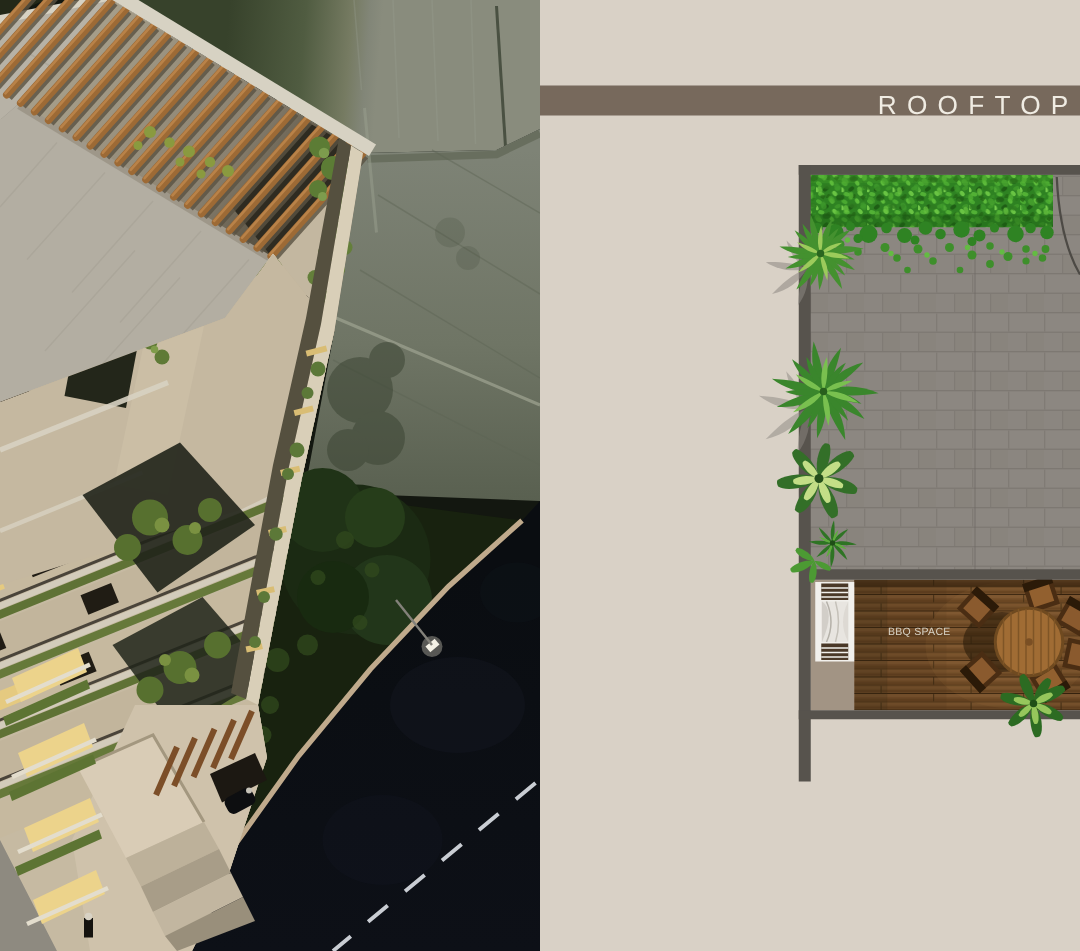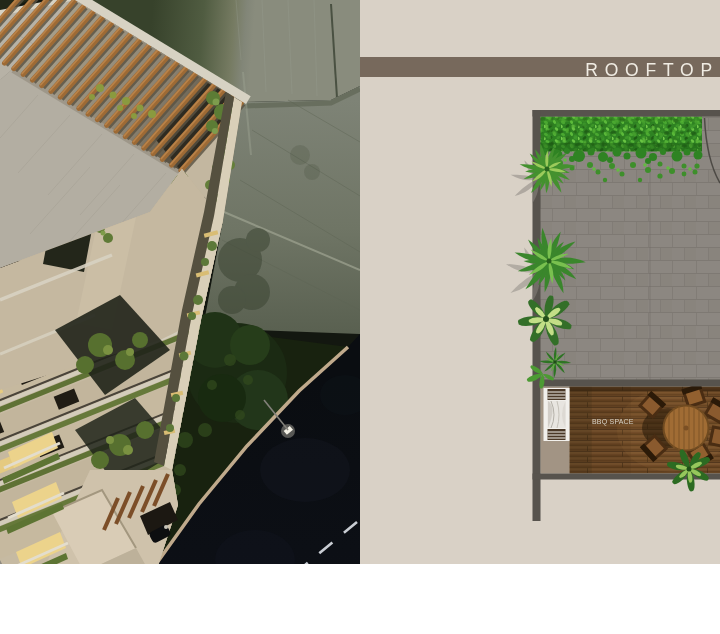"ROOFTOP" #page { height: 564px -> 634px }
